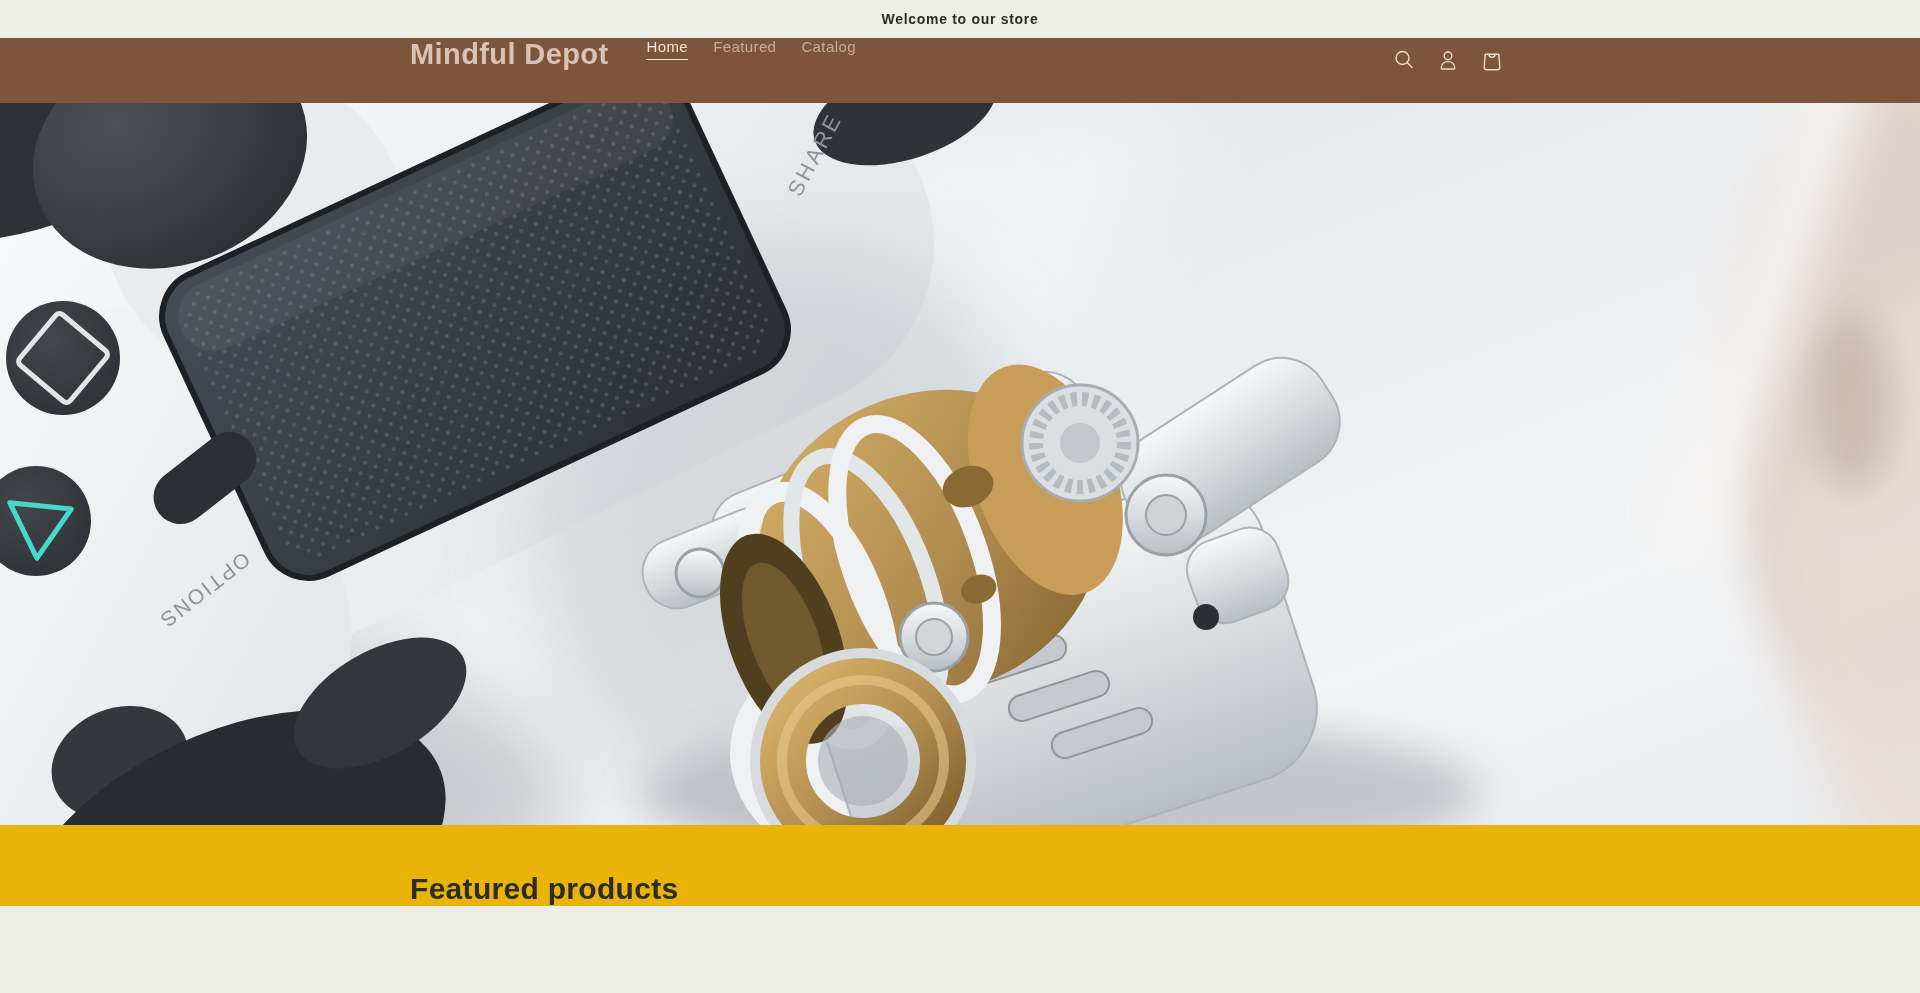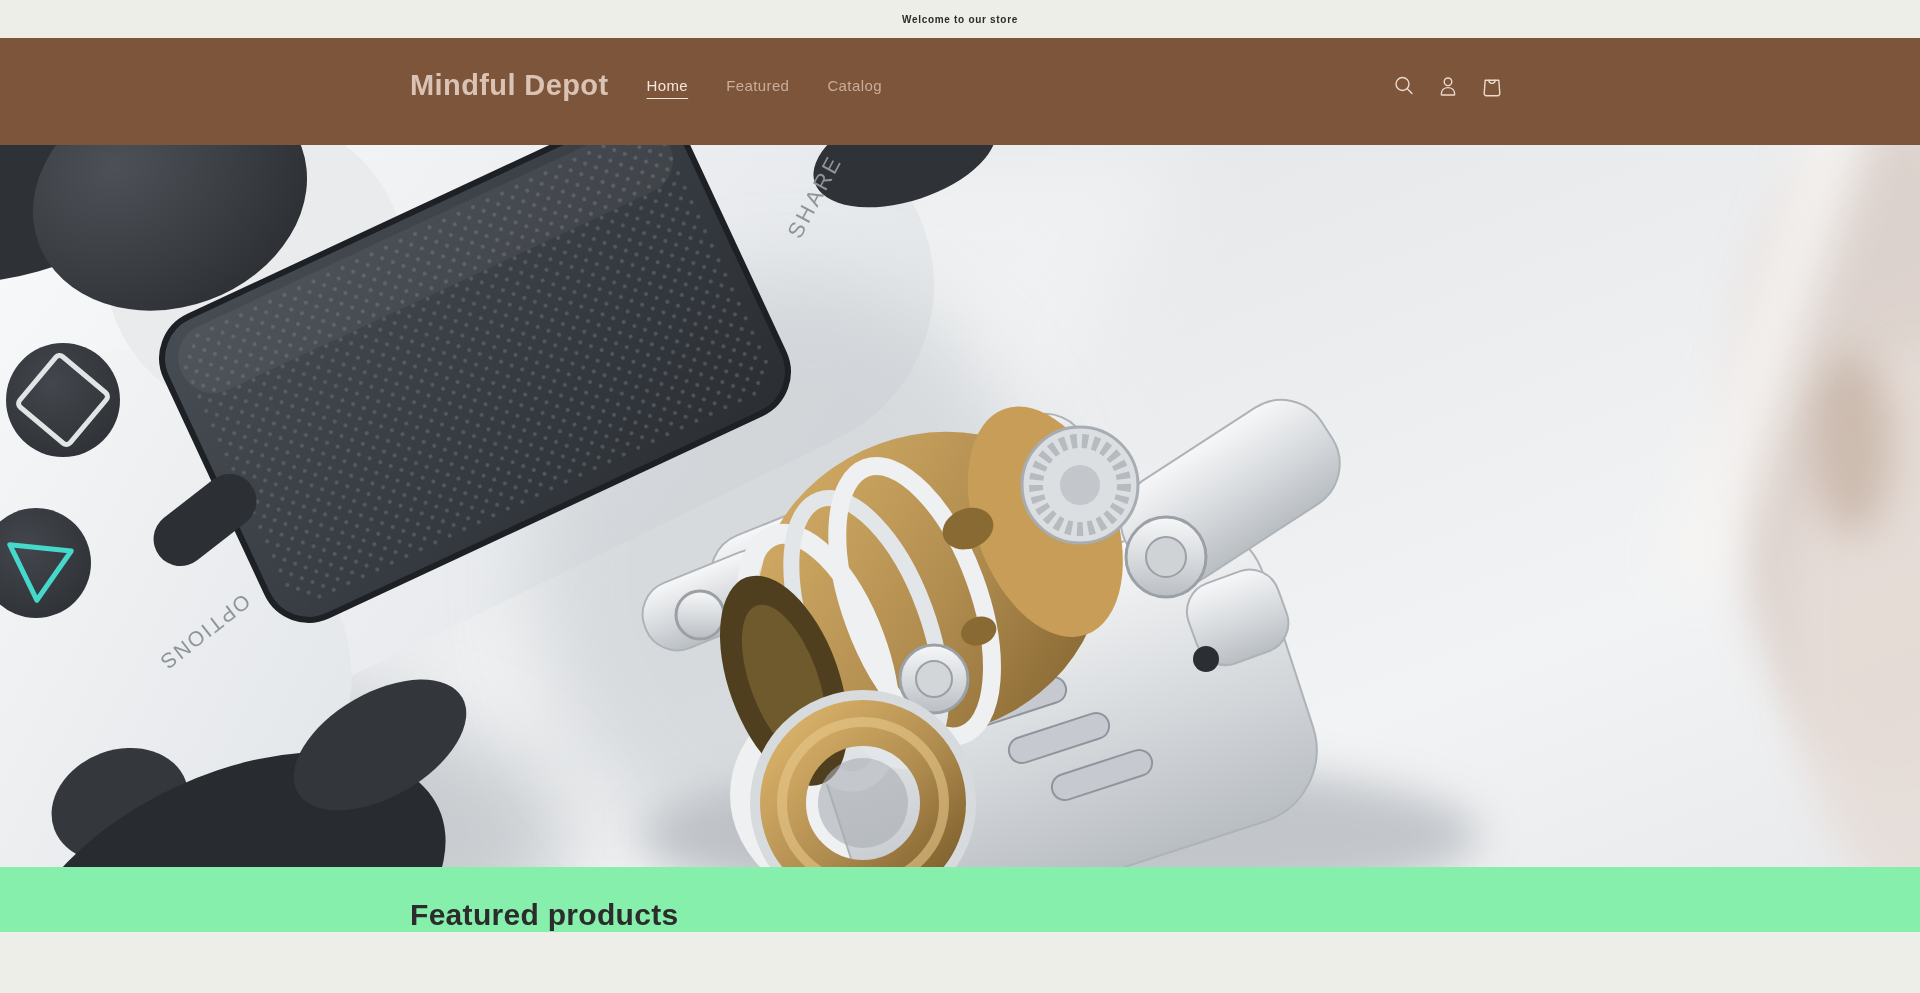"Welcome to our store" .announcement-bar p { font-size: 10px -> 14px }
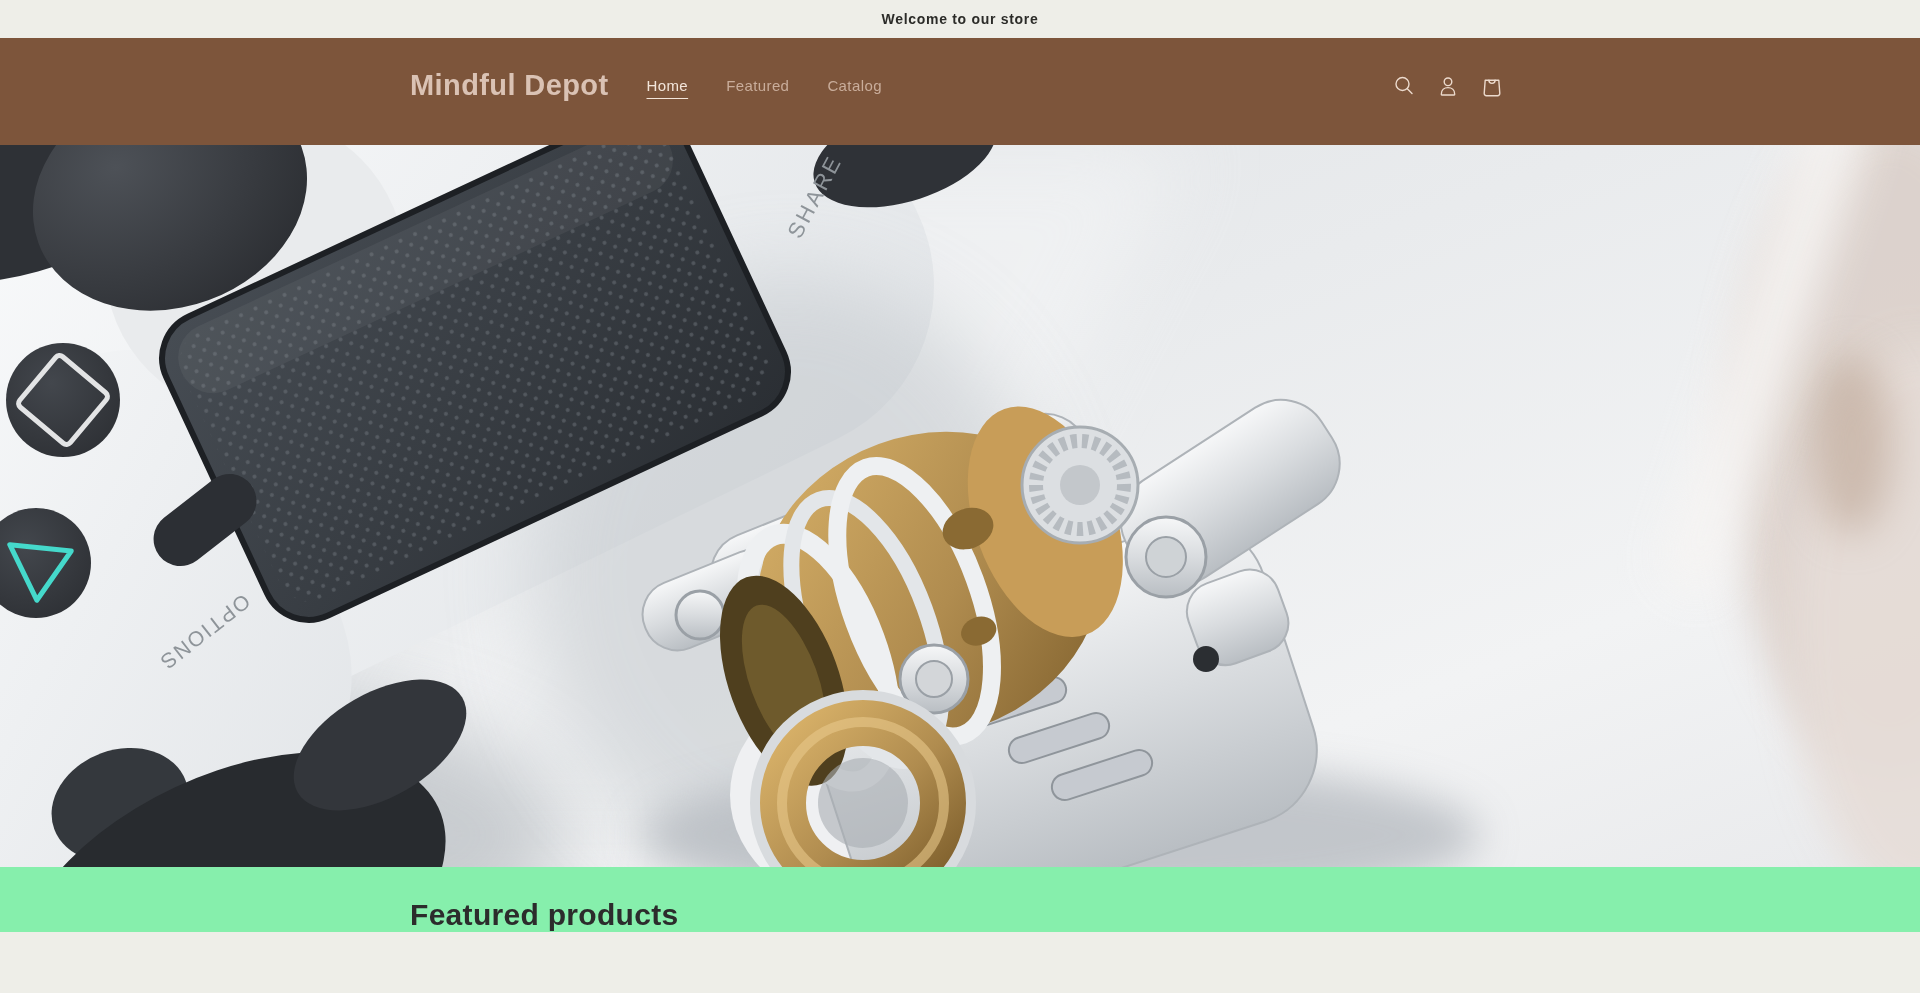"Mindful Depot" .site-header { align-items: center -> flex-start; height: 107px -> 65px }
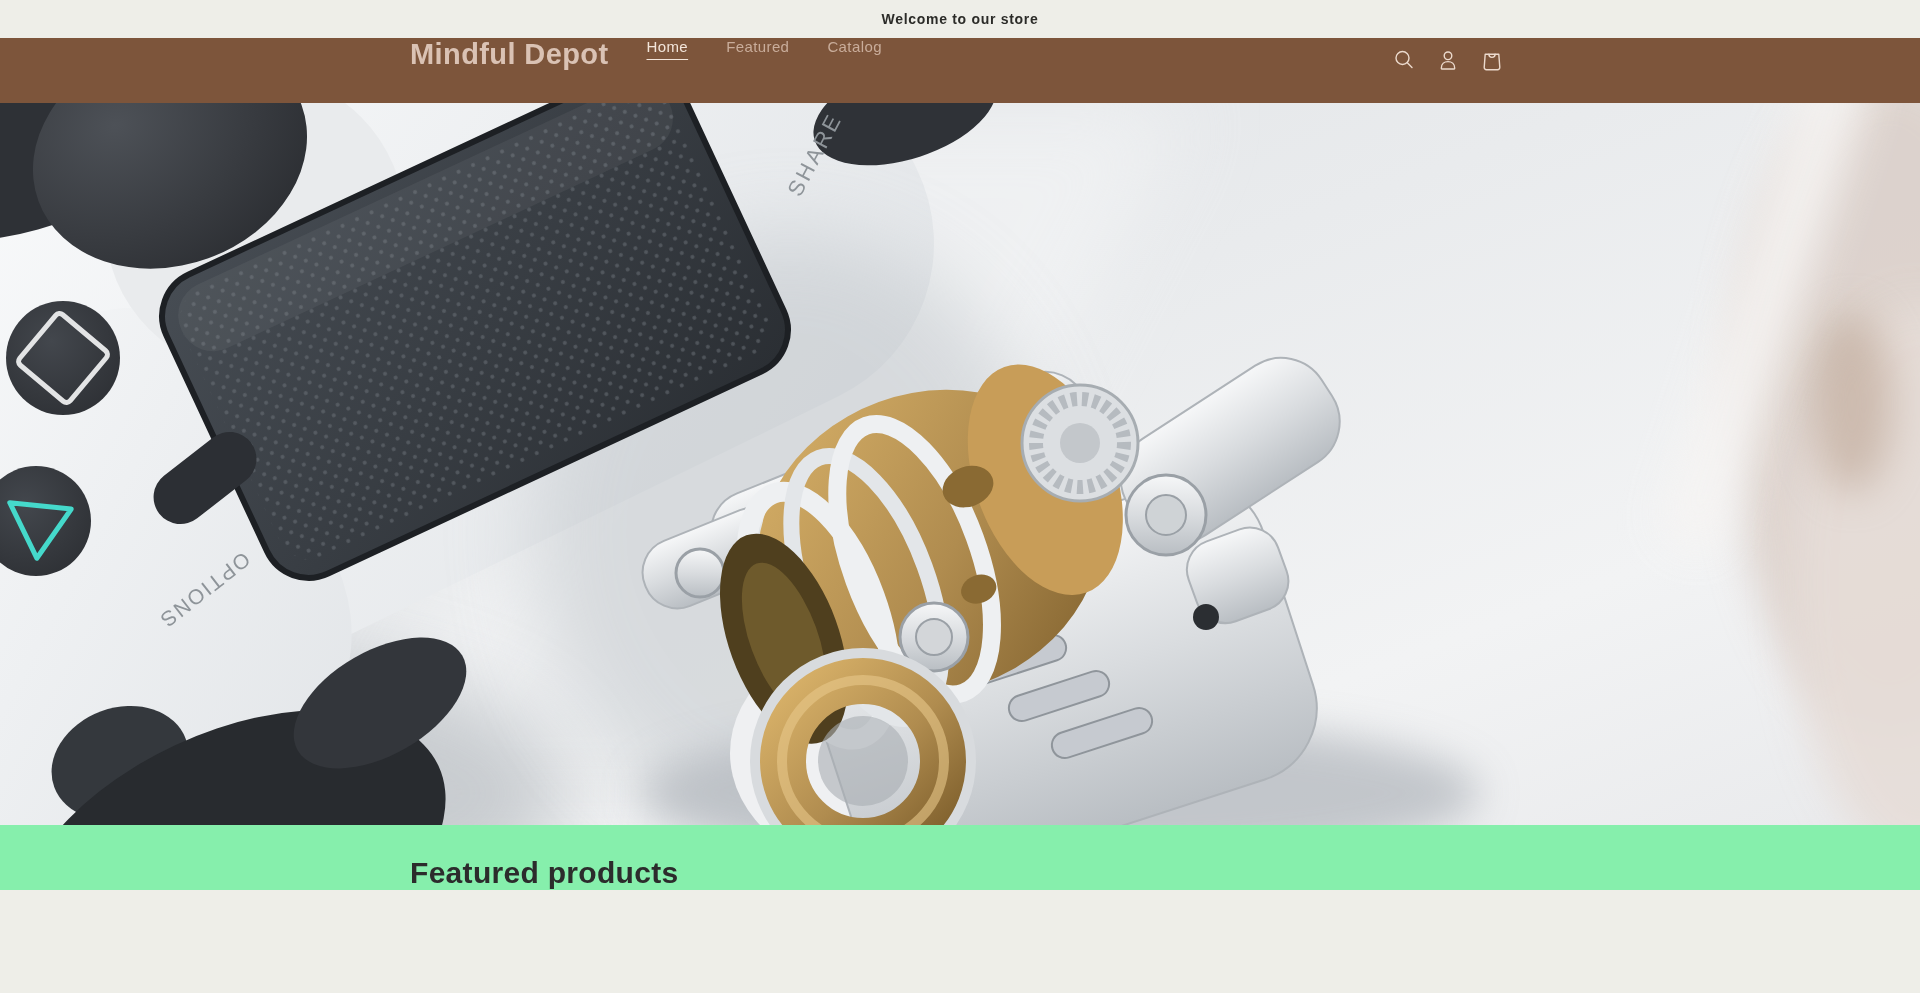"Home" .main-nav { gap: 13px -> none }
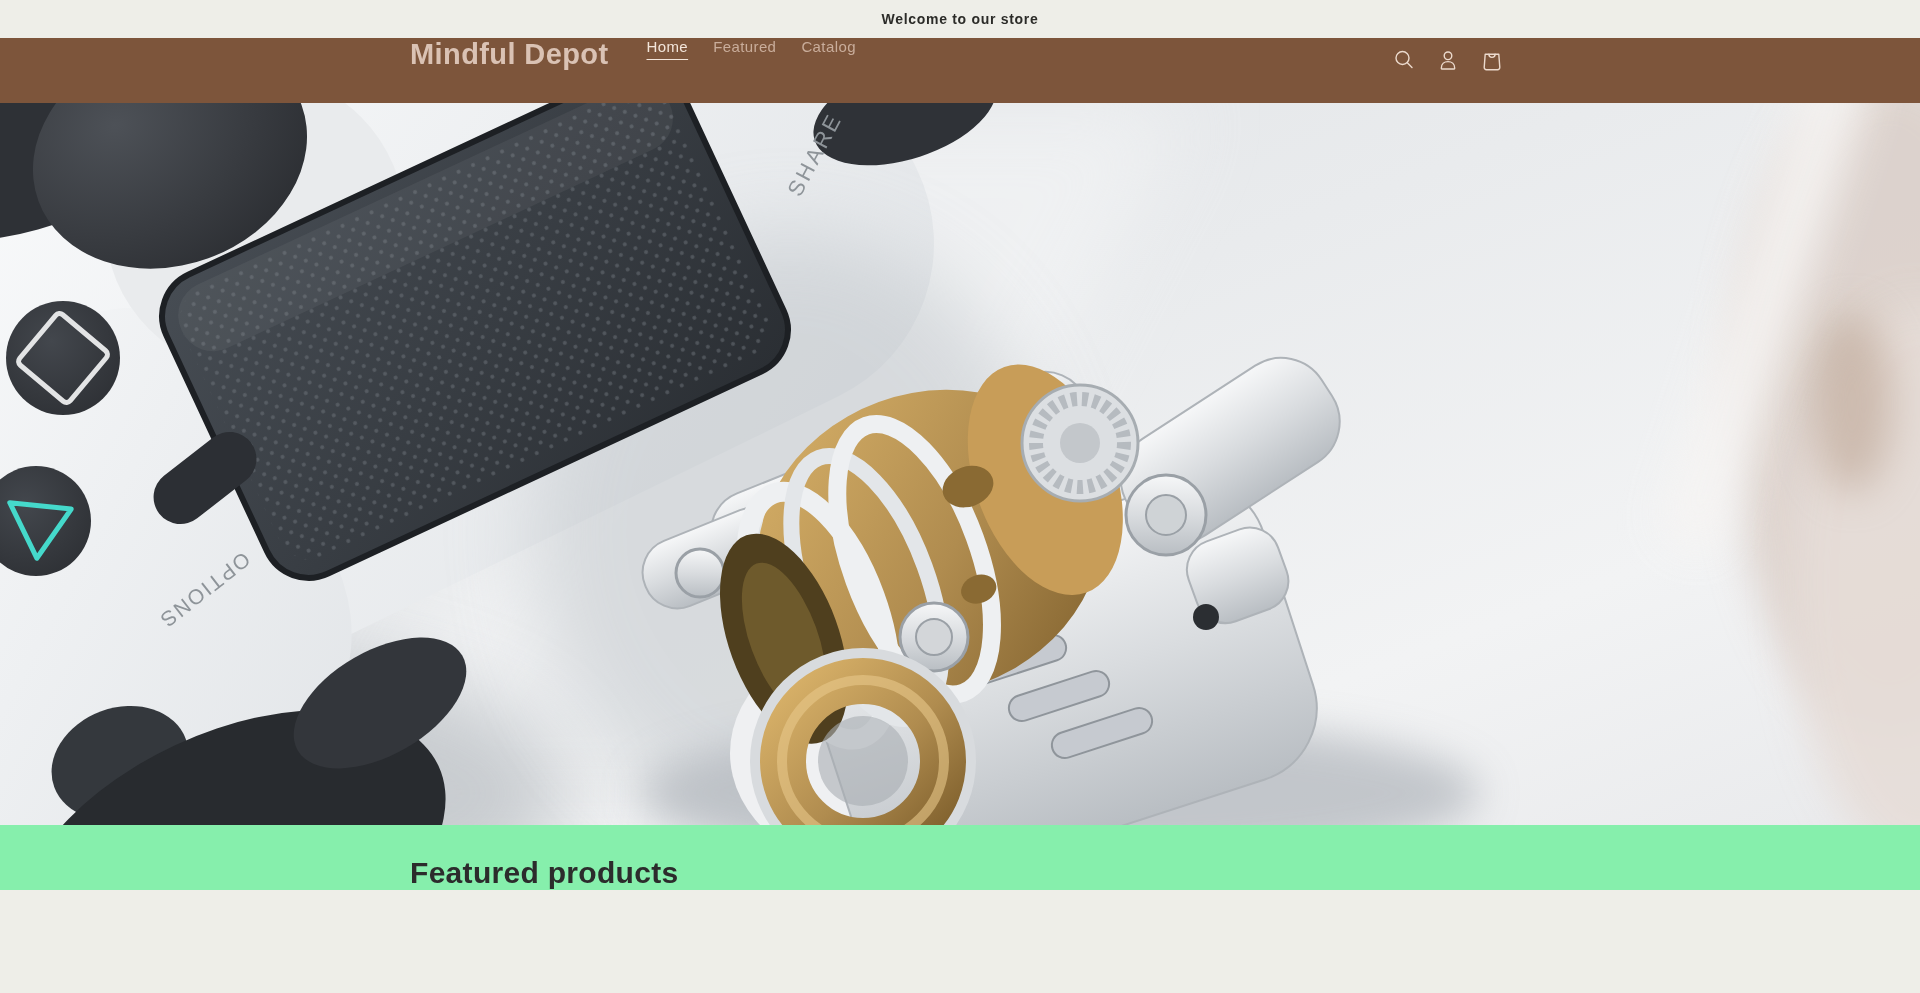"Featured products" .featured { background: #86efac -> #eab308; padding: 31px 410px 0 410px -> 47px 410px 0 410px }
